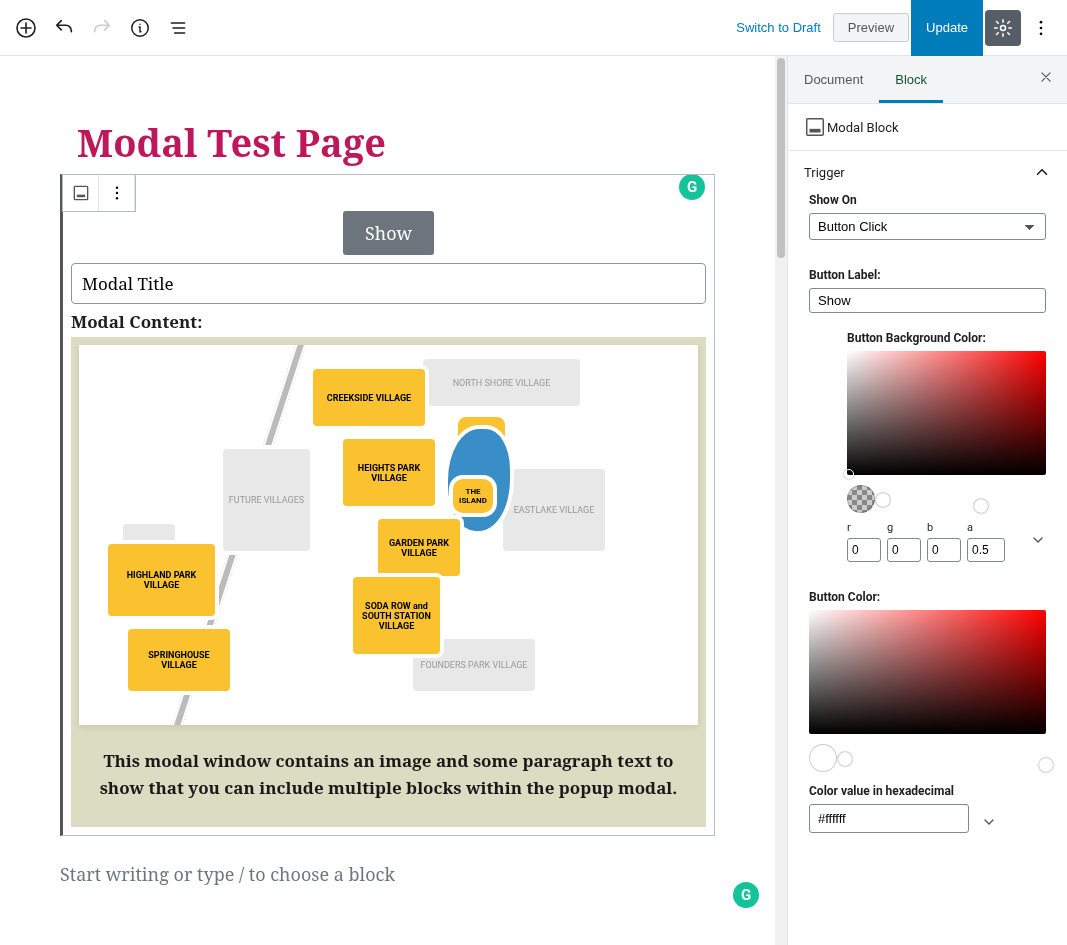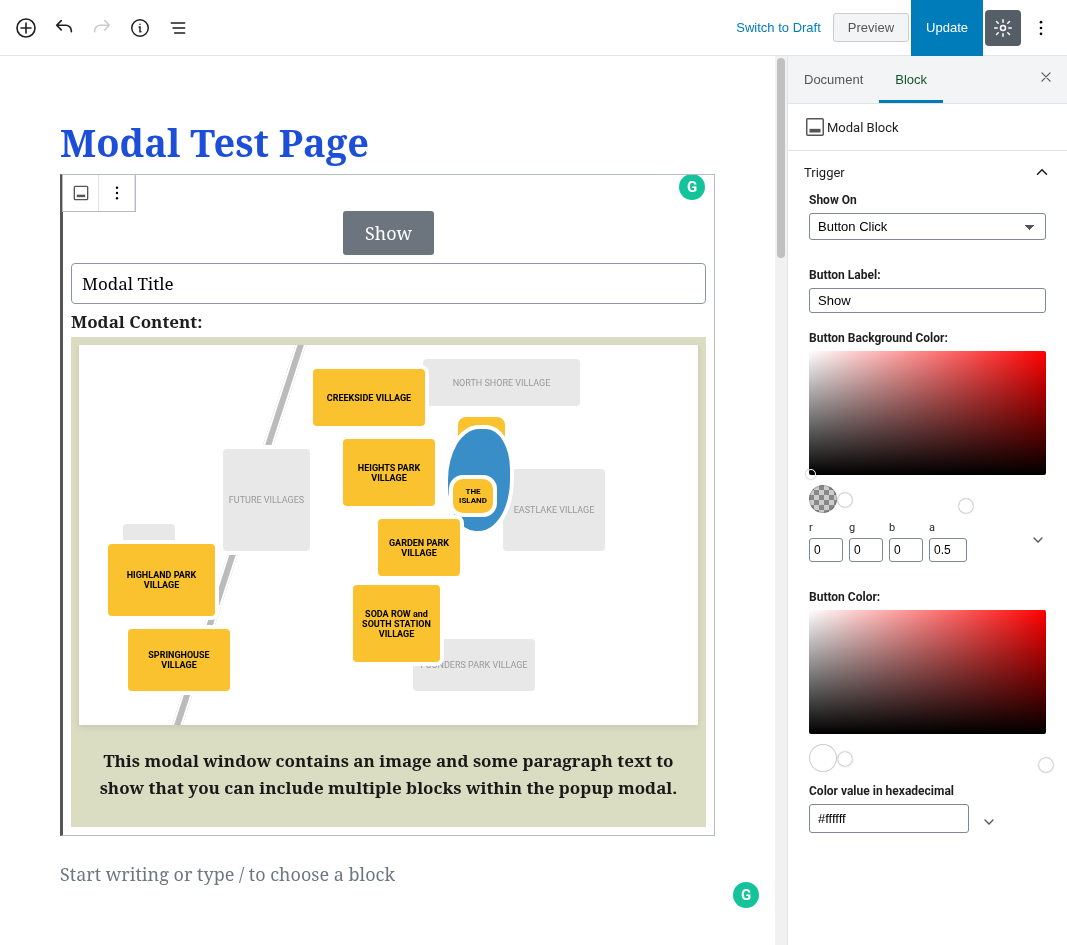"Modal Test Page" .page-title { color: #1d4ed8 -> #be185d; margin-left: none -> 17px }
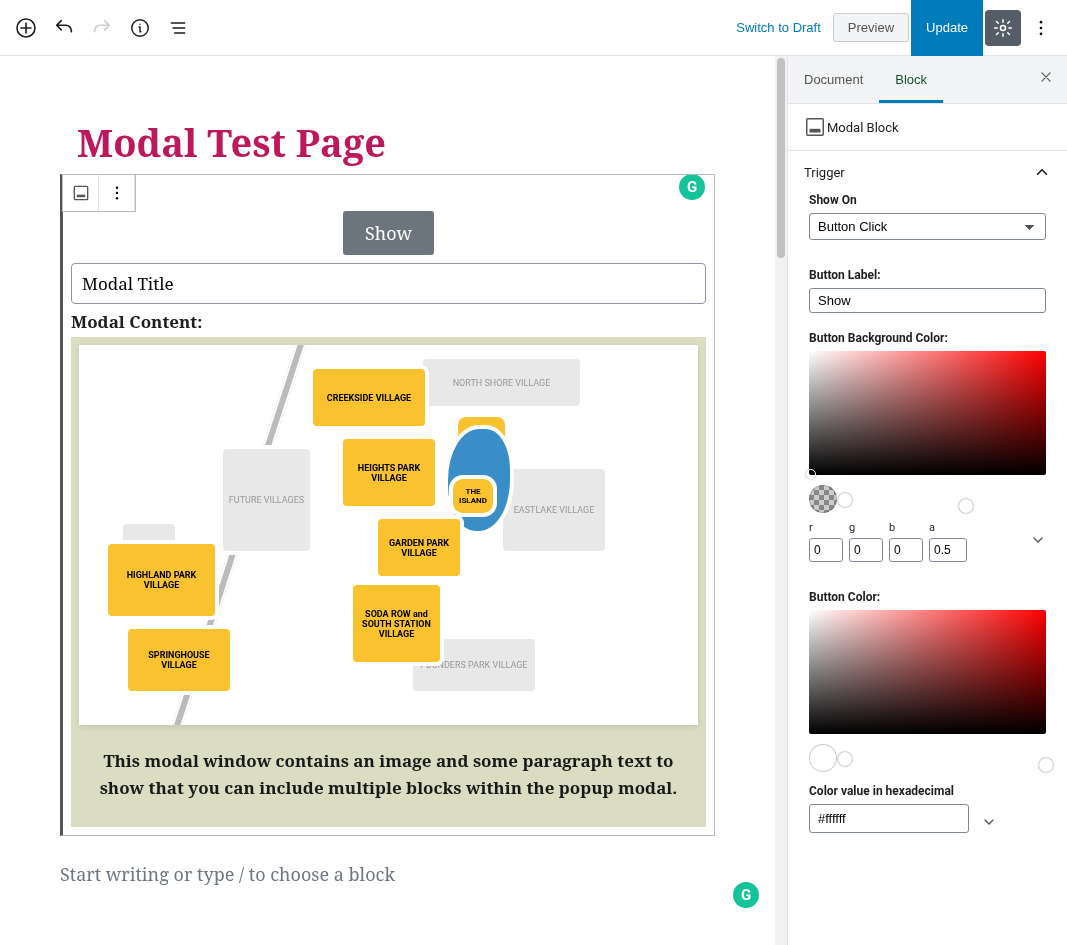"Button Background Color:" div.panel { margin-left: none -> 38px }
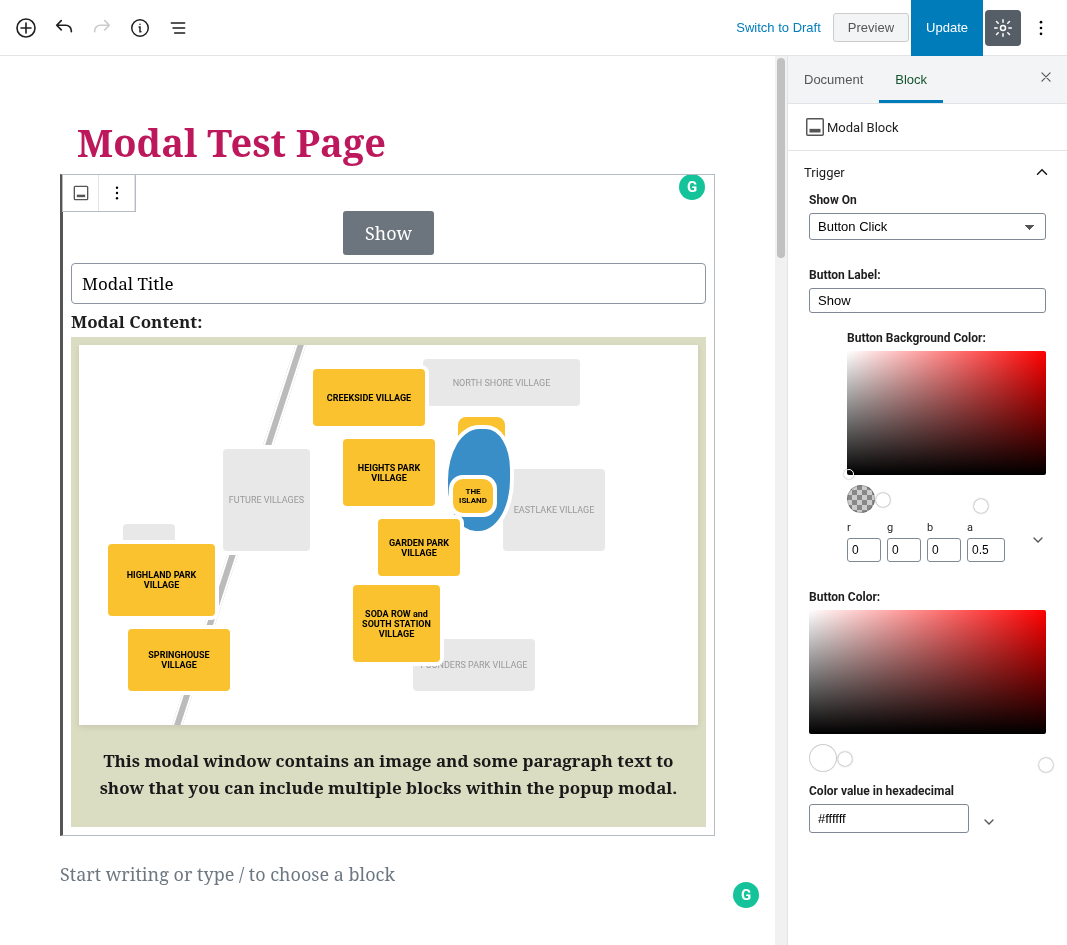"SODA ROW and SOUTH STATION" div.map-region { top: 236px -> 228px }
